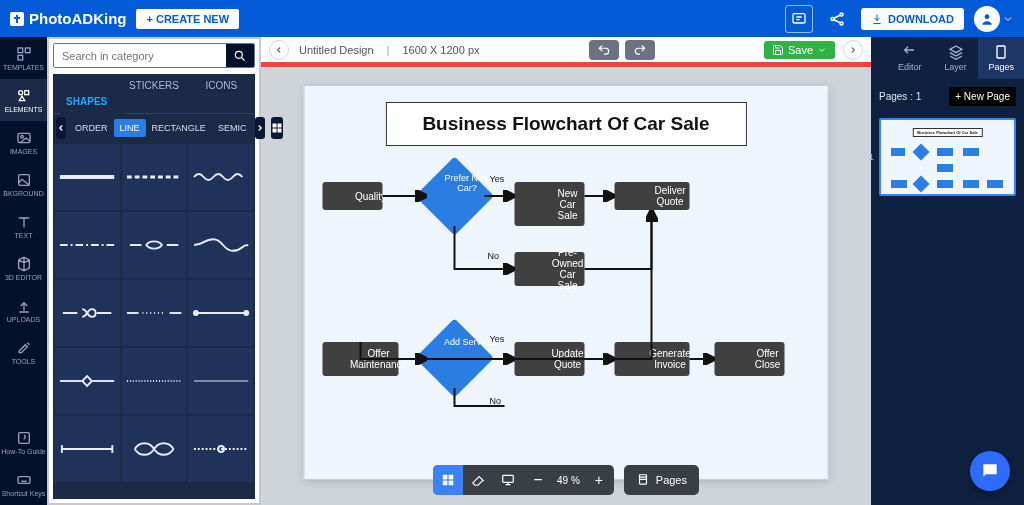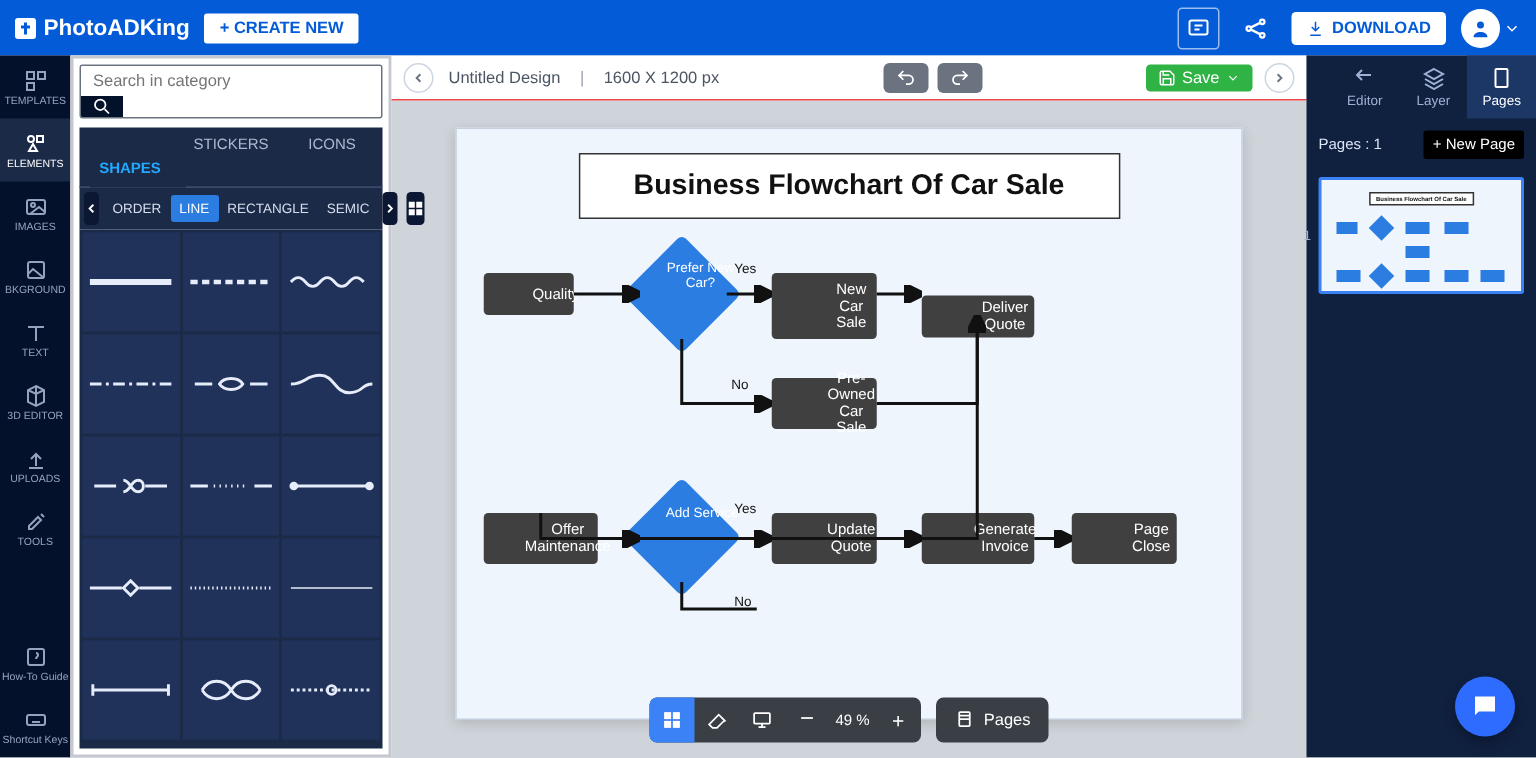"Search in category" .search-wrap { flex-direction: column -> none; height: 36px -> 25px }
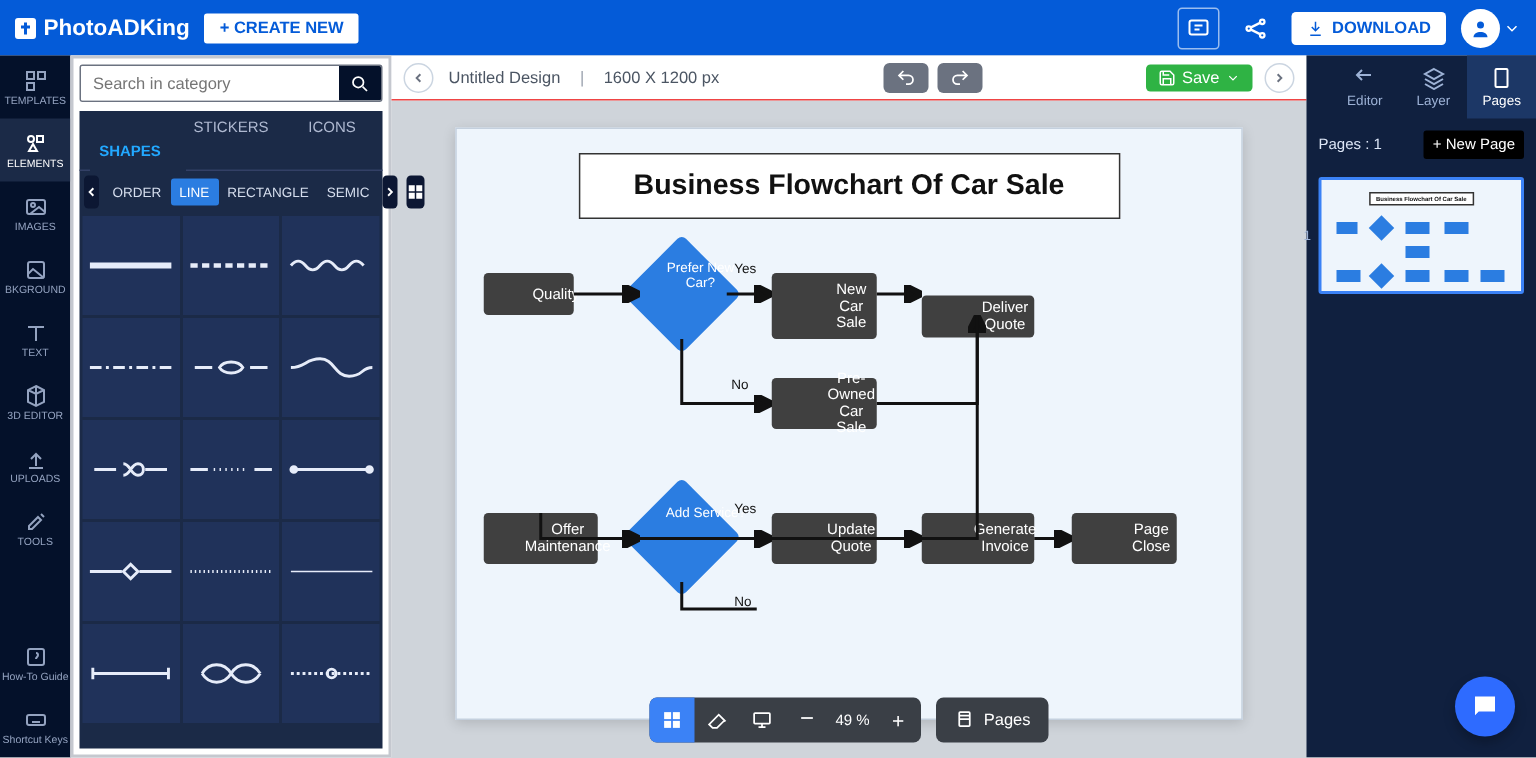"Untitled Design" .canvas-topbar { border-bottom: 1px solid #ef4444 -> 5px solid #ef4444 }
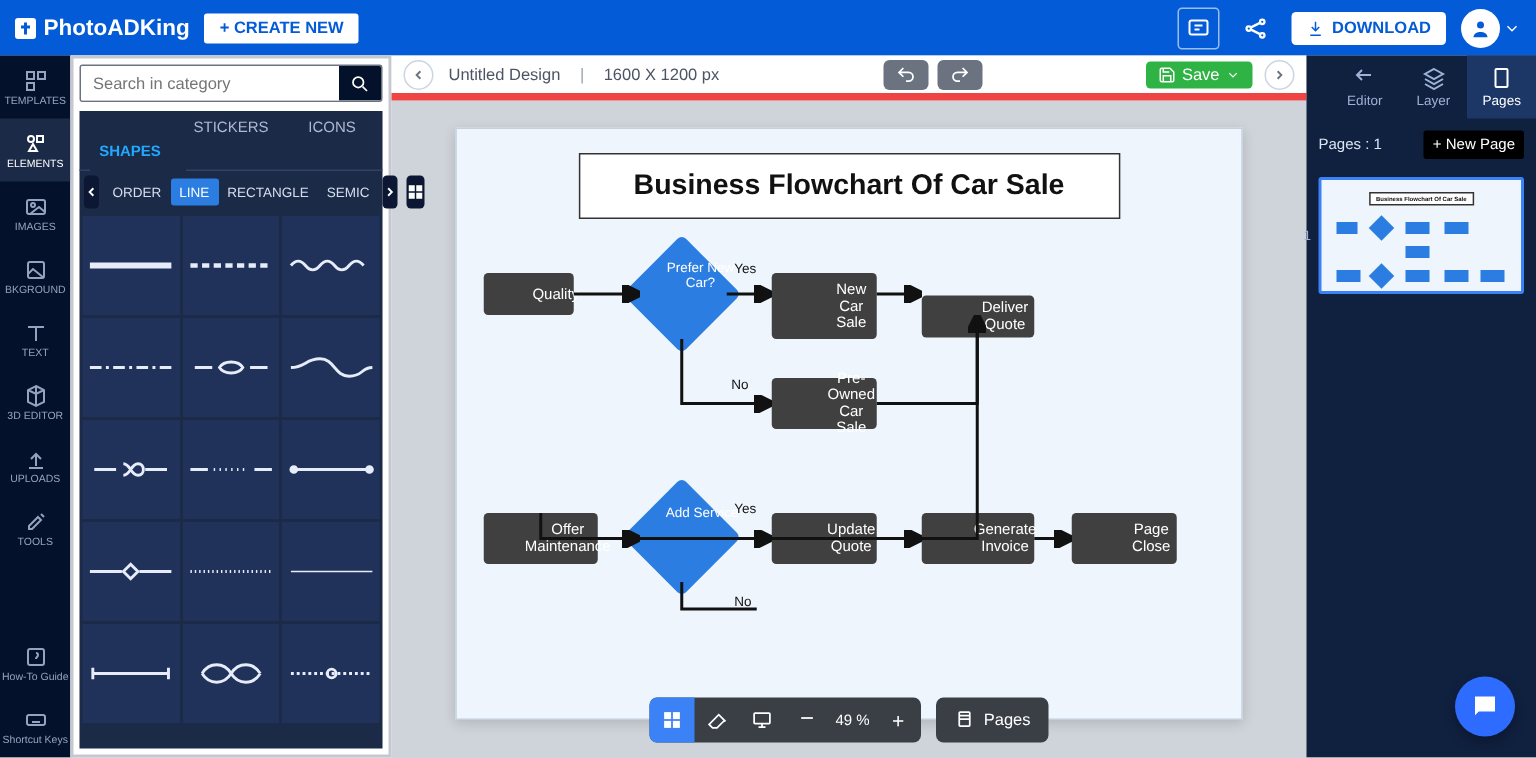"Deliver Quote" div.fc { top: 111px -> 96px }
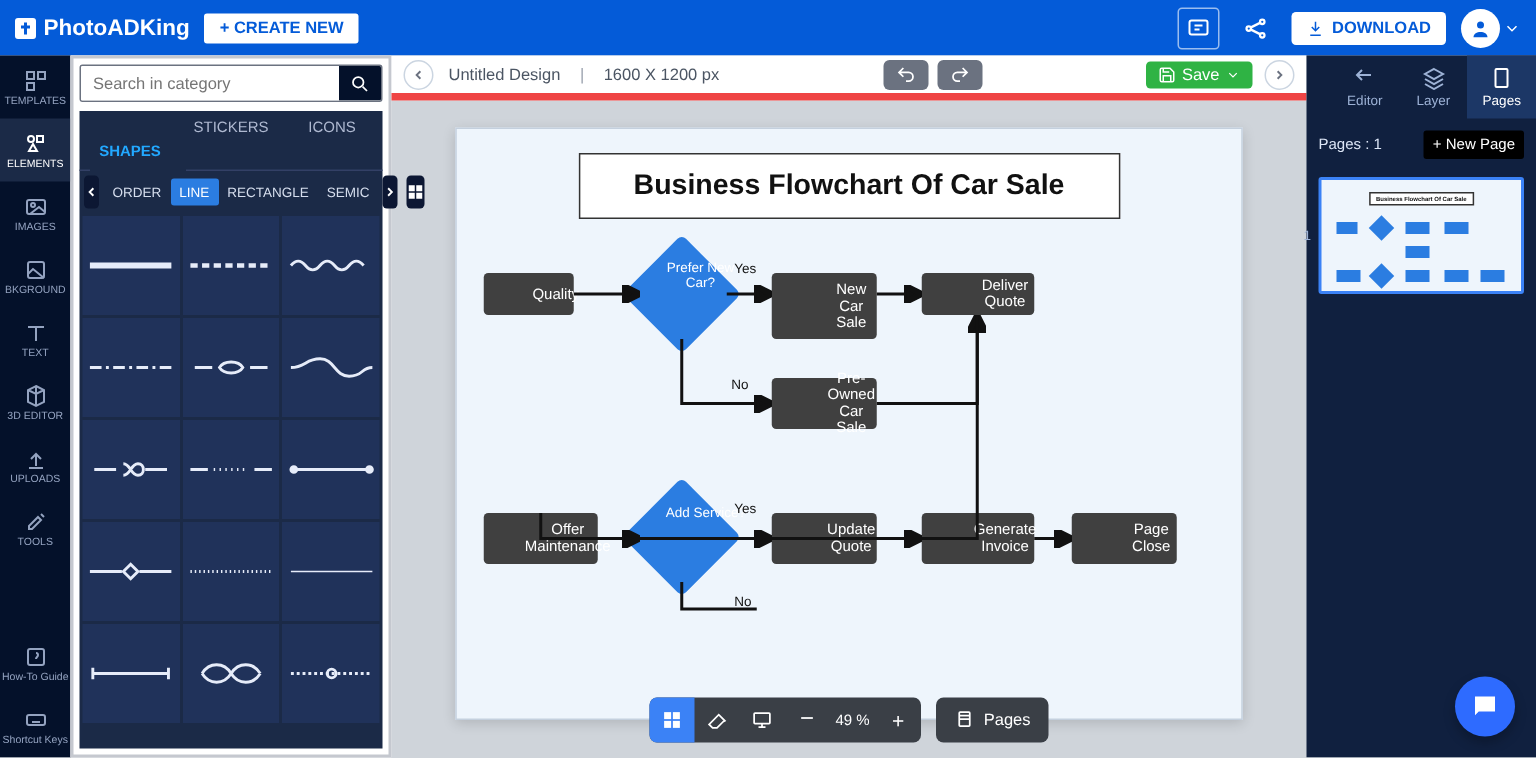"Page Close" div.fc { text: Page -> Offer }
